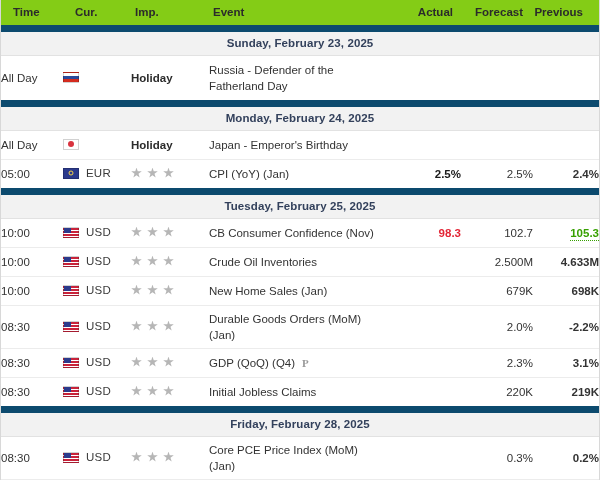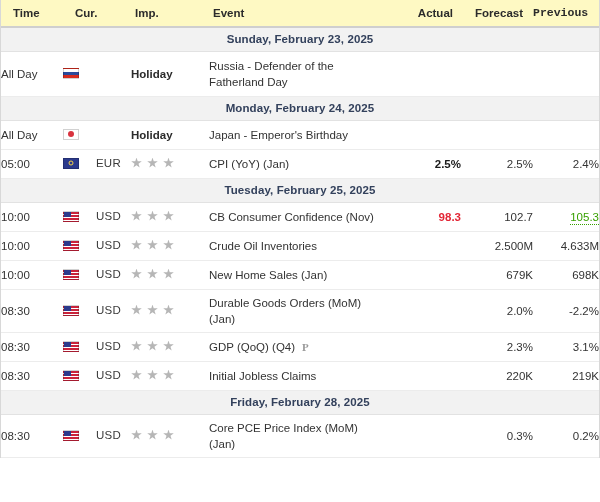"Time" thead th { background: #fef9c3 -> #84cc16 }
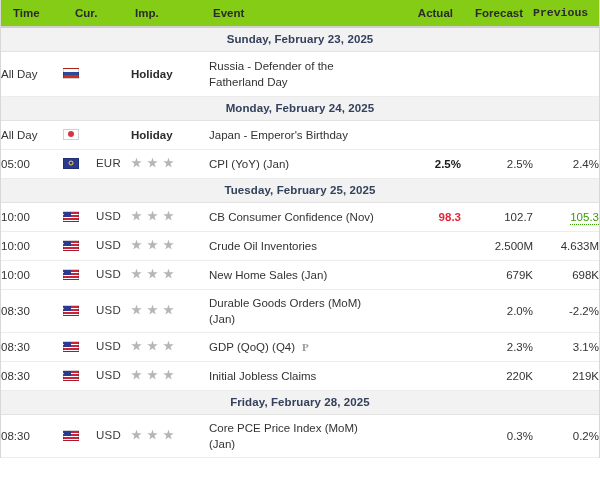"Previous" th.h-previous { font-family: Liberation Mono, monospace -> none }
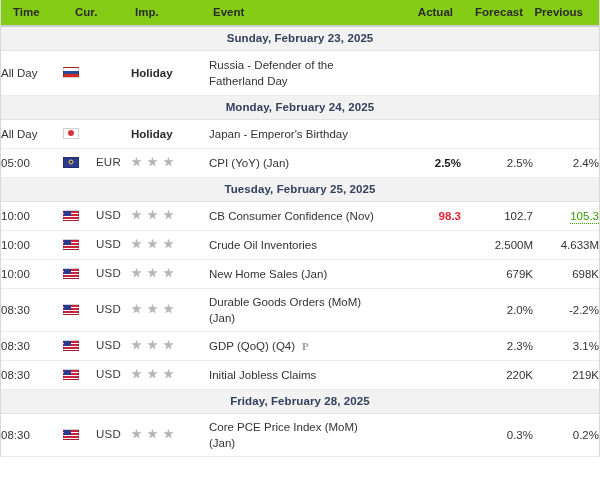"Sunday, February 23, 2025" tr.day-row td { border-top: 1px solid #0c4a6e -> 7px solid #0c4a6e }
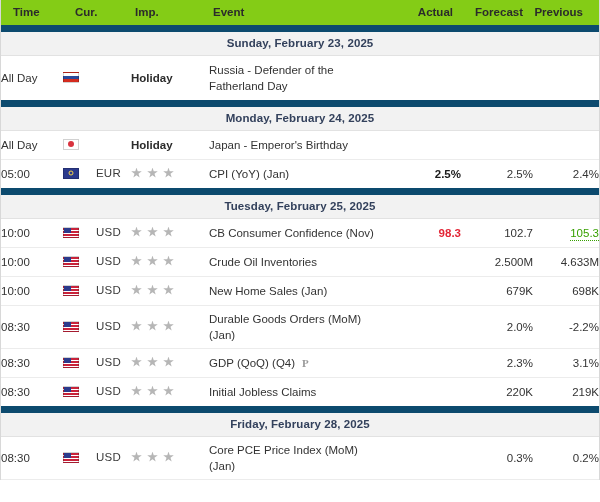"EUR" .cur-wrap { gap: 17px -> 7px }
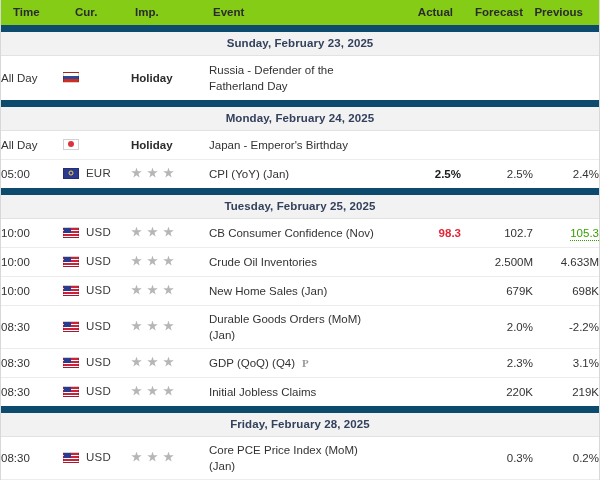"2.4%" td.d-previous { font-weight: none -> bold }
